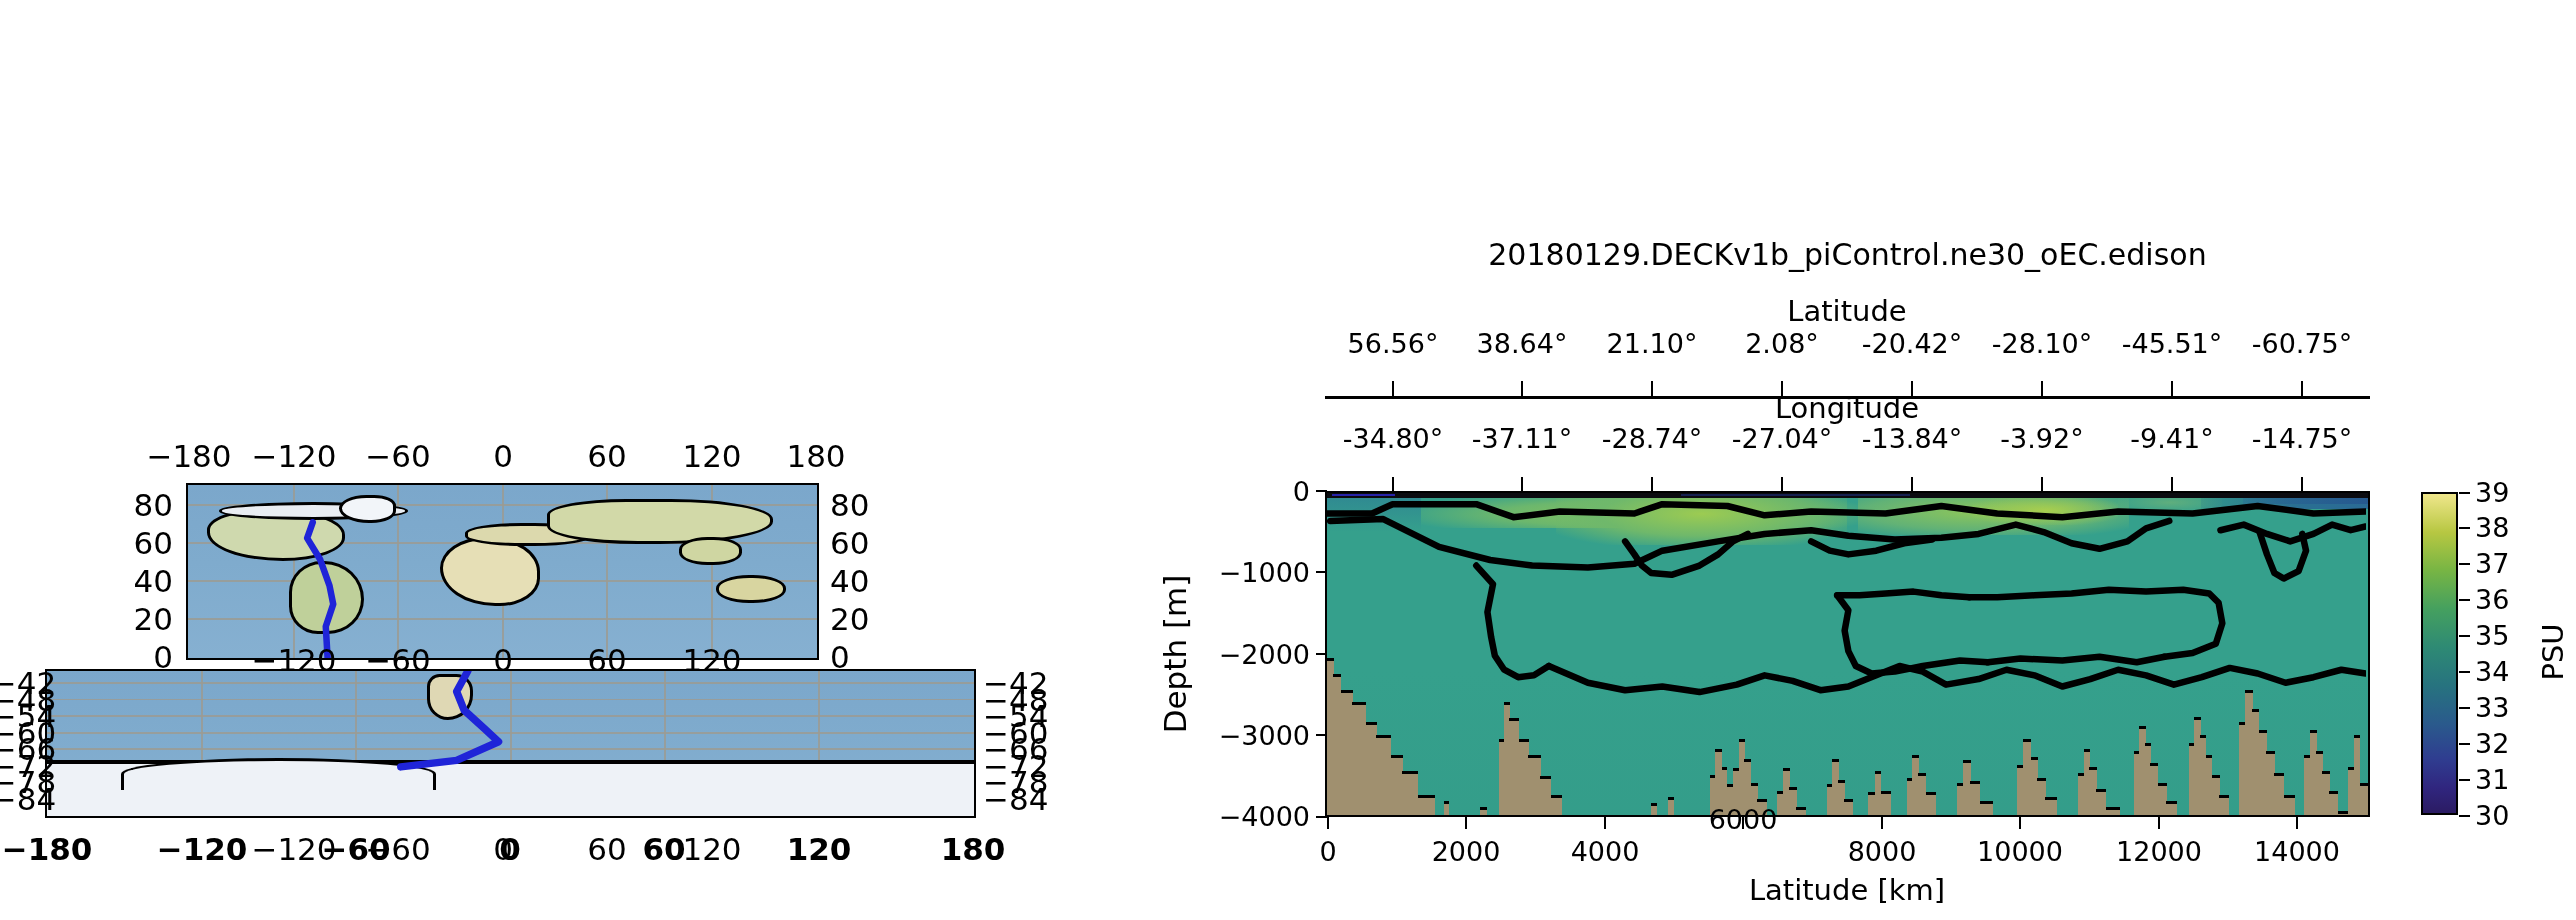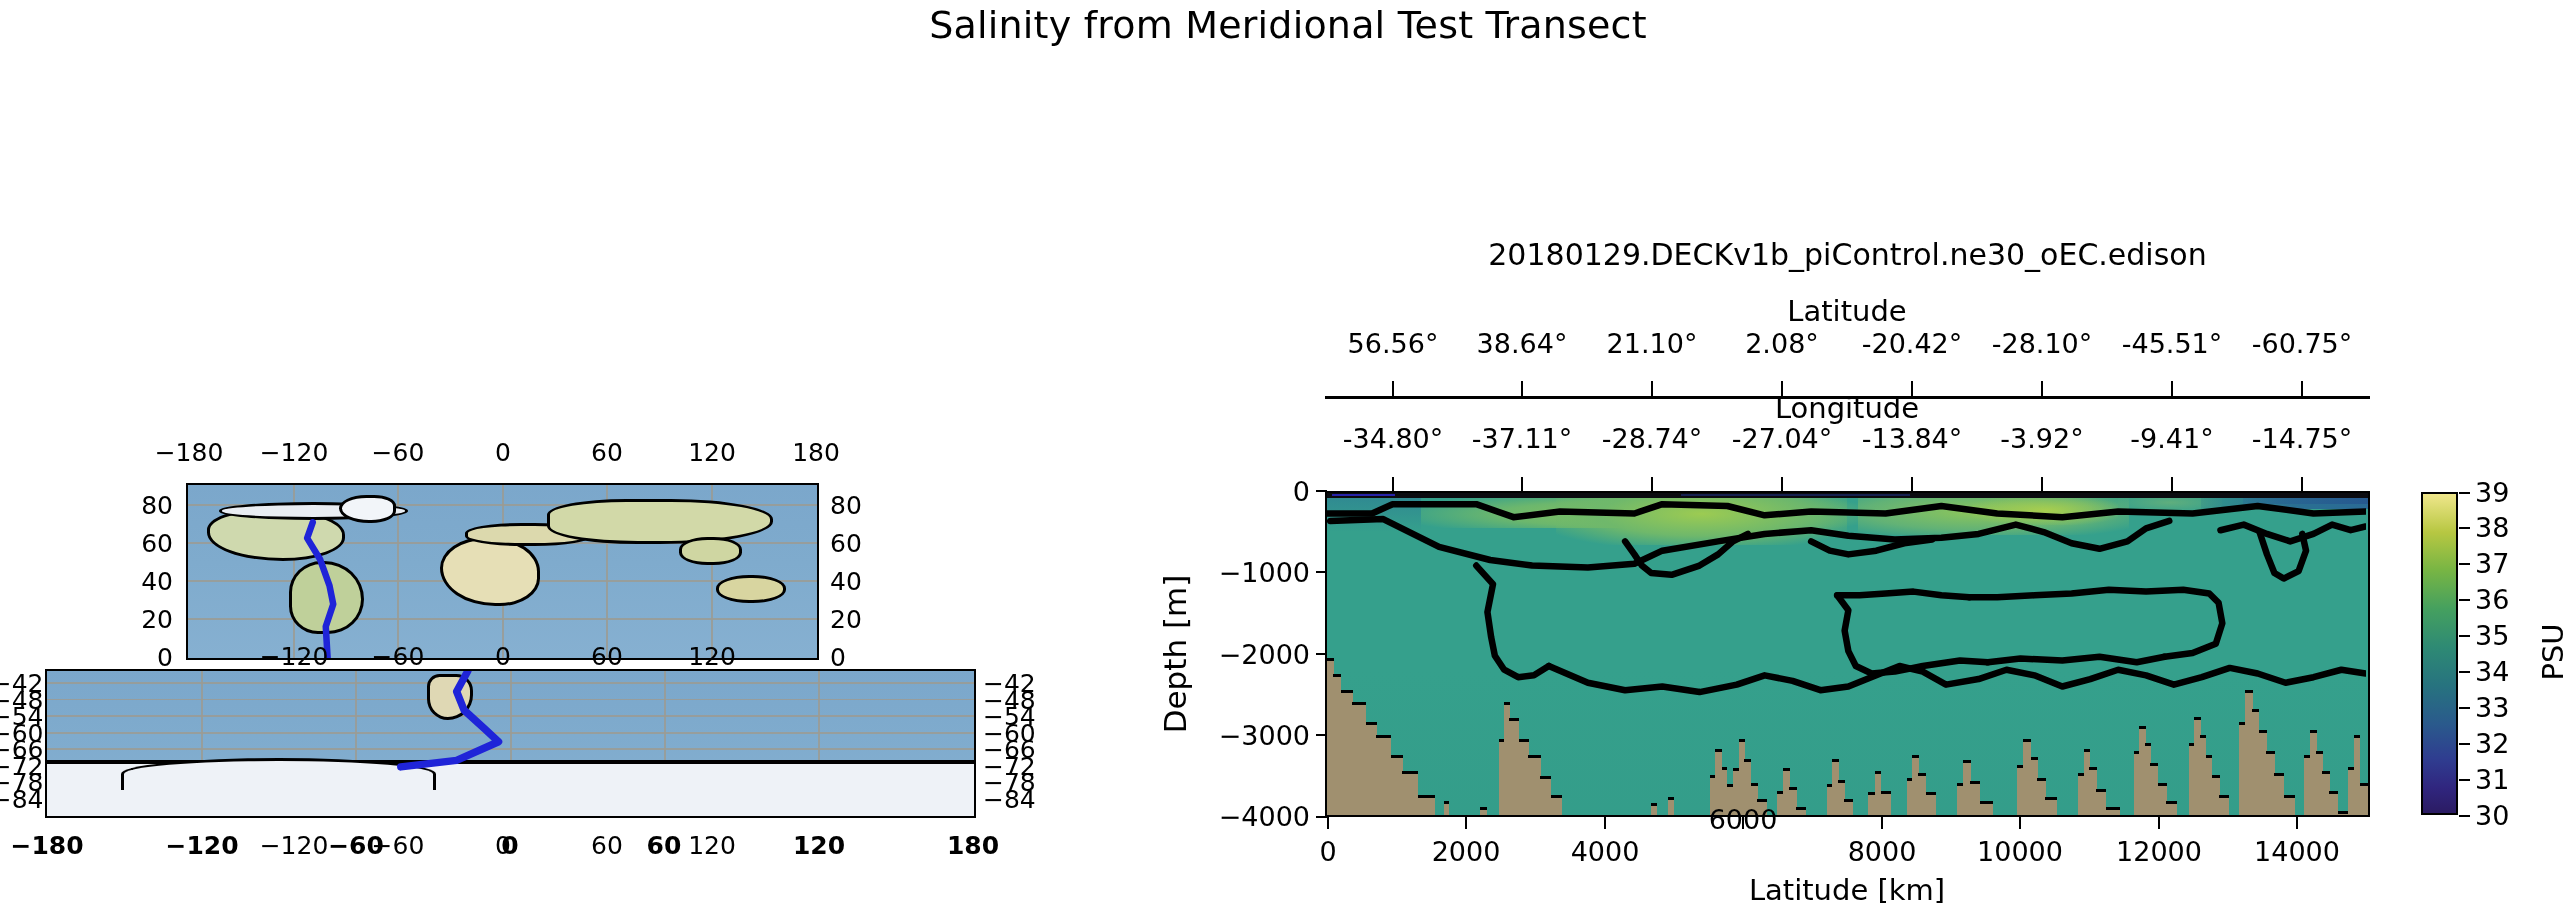"Salinity from Meridional Test Transect" div { html: <div>Salinity from Meridional Test Transect</div> -> none }
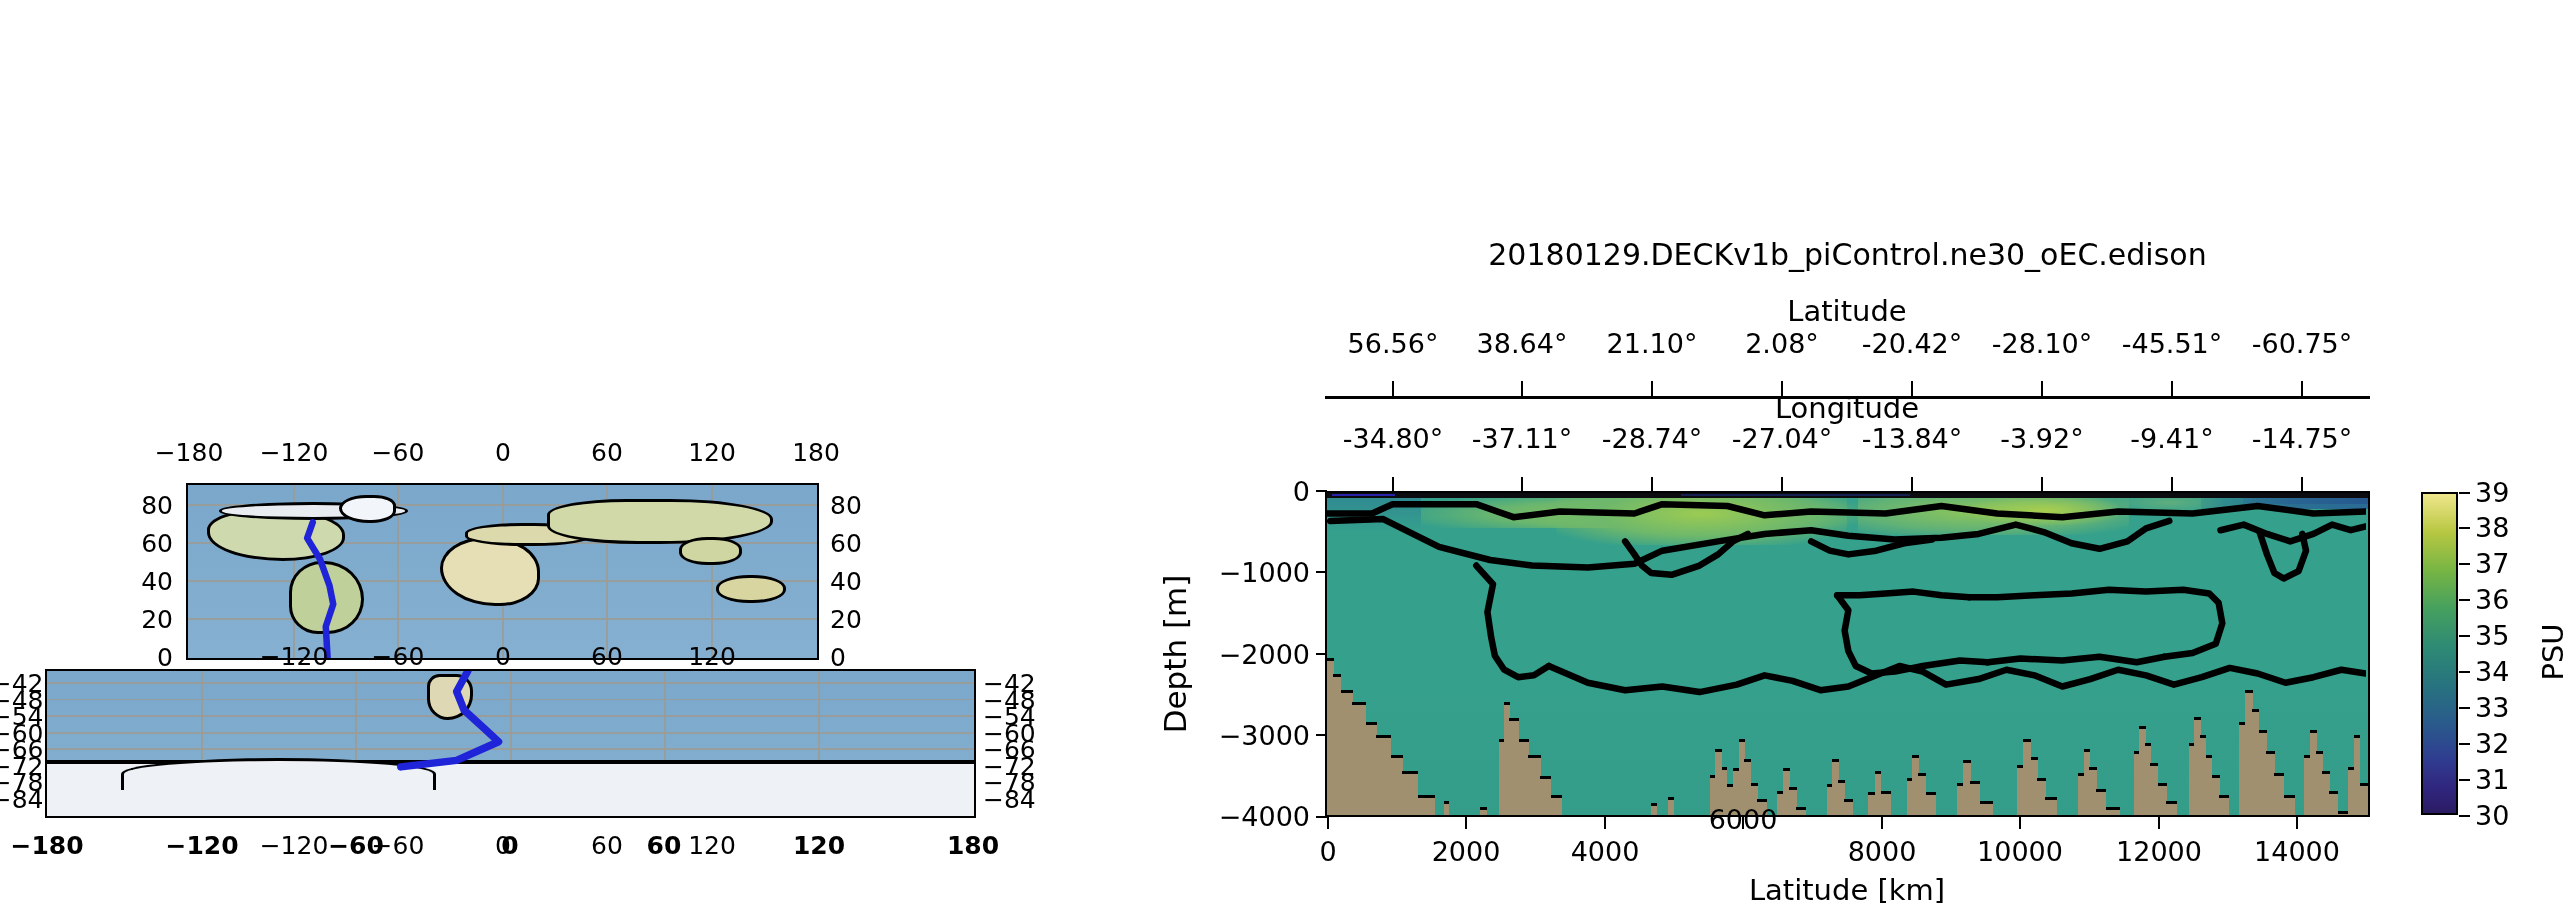"−180" .maplabel { font-size: 25px -> 31px }
